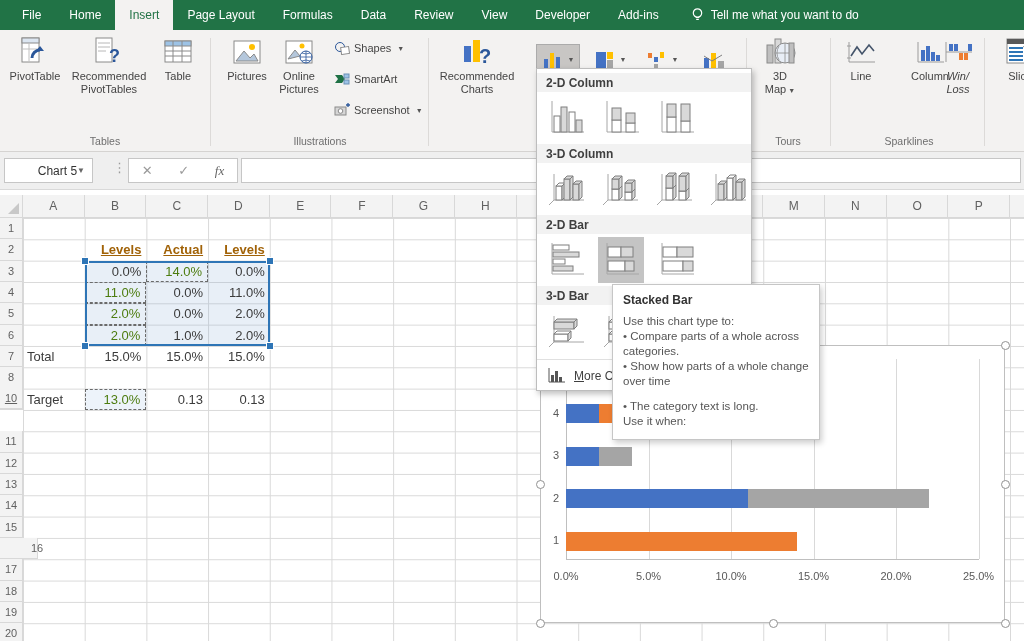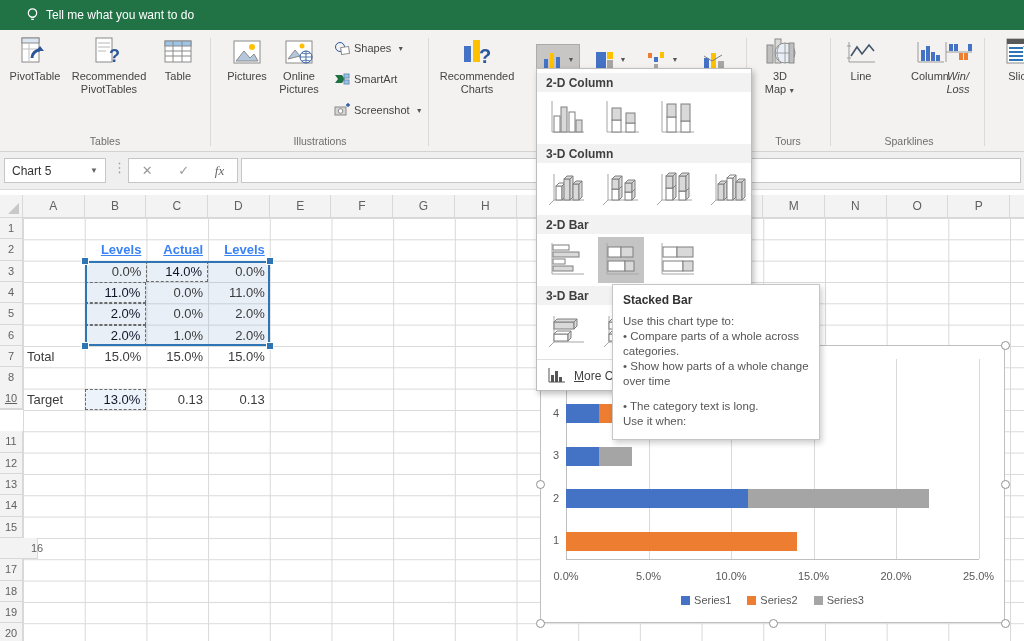"File" span { html: none -> <span> <span>File</span> <span>Home</span> <span>Insert</span> <span>Page Layout</span> <span>Formulas</span> <span>Data</span> <span>Review</span> <span>View</span> <span>Developer</span> <span>Add-ins</span> </span> }
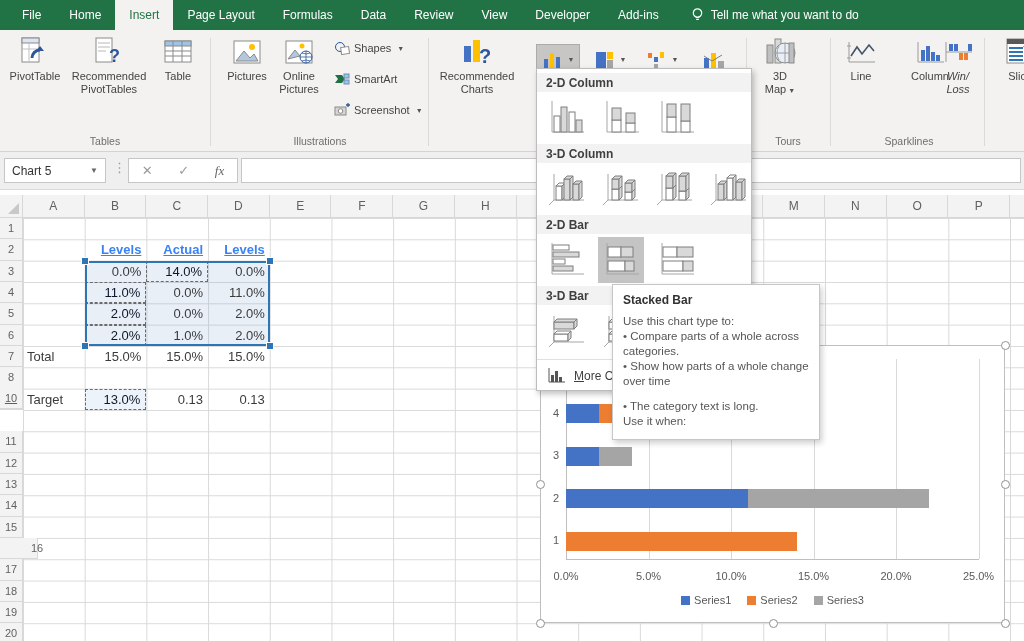"Chart 5" .namebox { justify-content: space-between -> flex-end; width: 102px -> 89px }
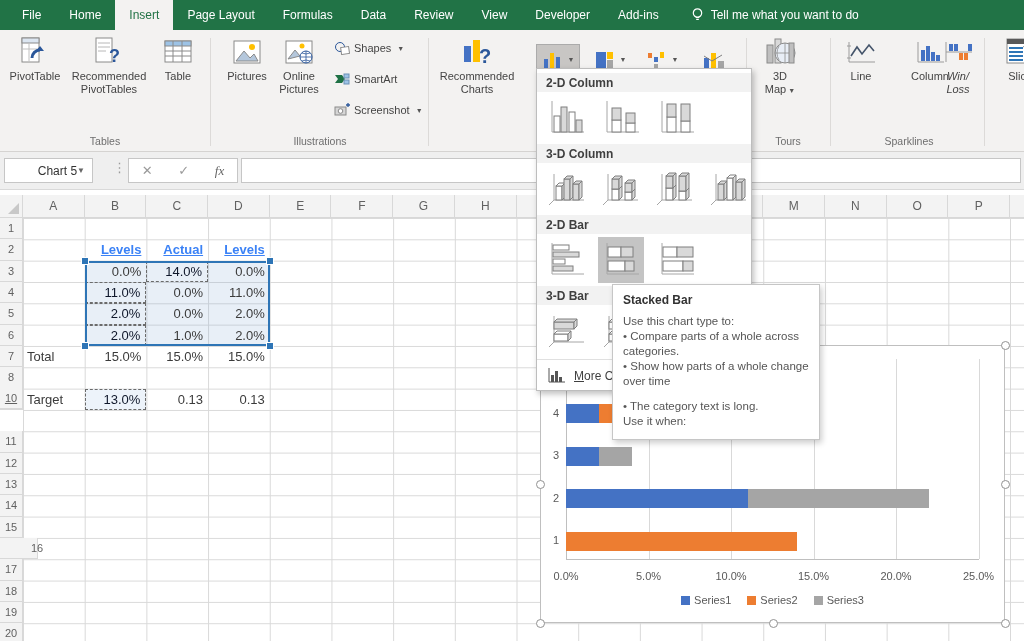"Levels" .cell.hdrc { color: #3b82f6 -> #a16207 }
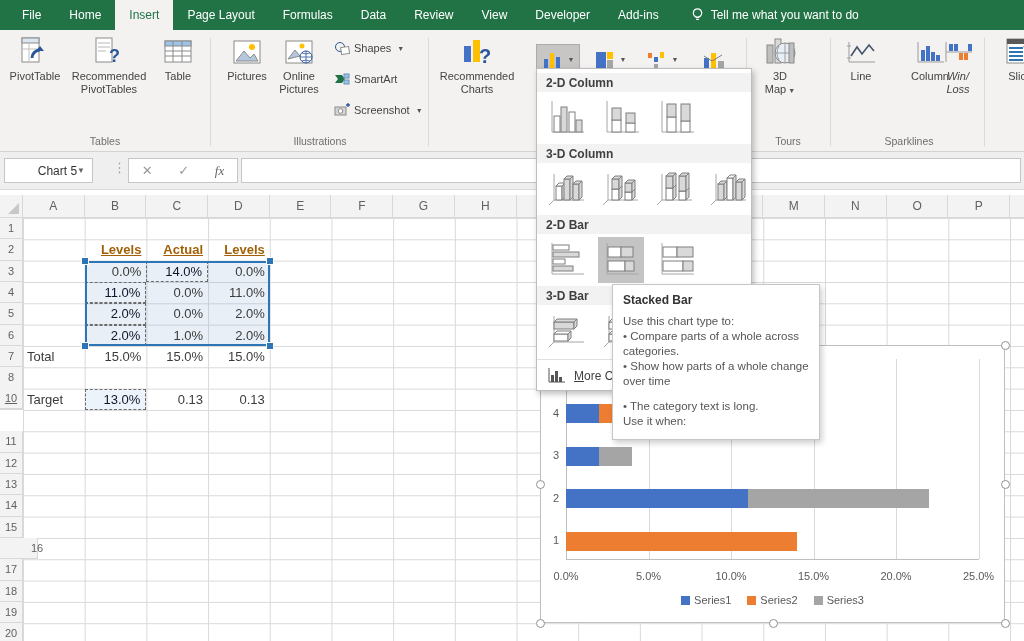"14.0%" .cell.blue { color: #0f172a -> #4d7c0f }
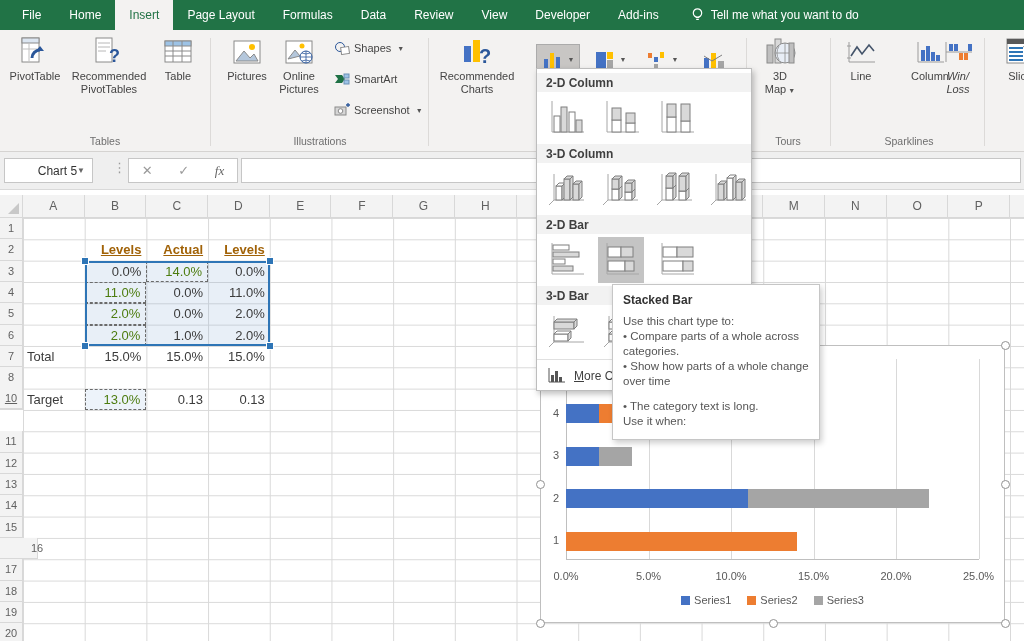"Series1" div.legend { html: <div> <span> <span></span> <span>Series1</span> </span> <span> <span></span> <span>Series2</span> </span> <span> <span></span> <span>Series3</span> </span> </div> -> none }
